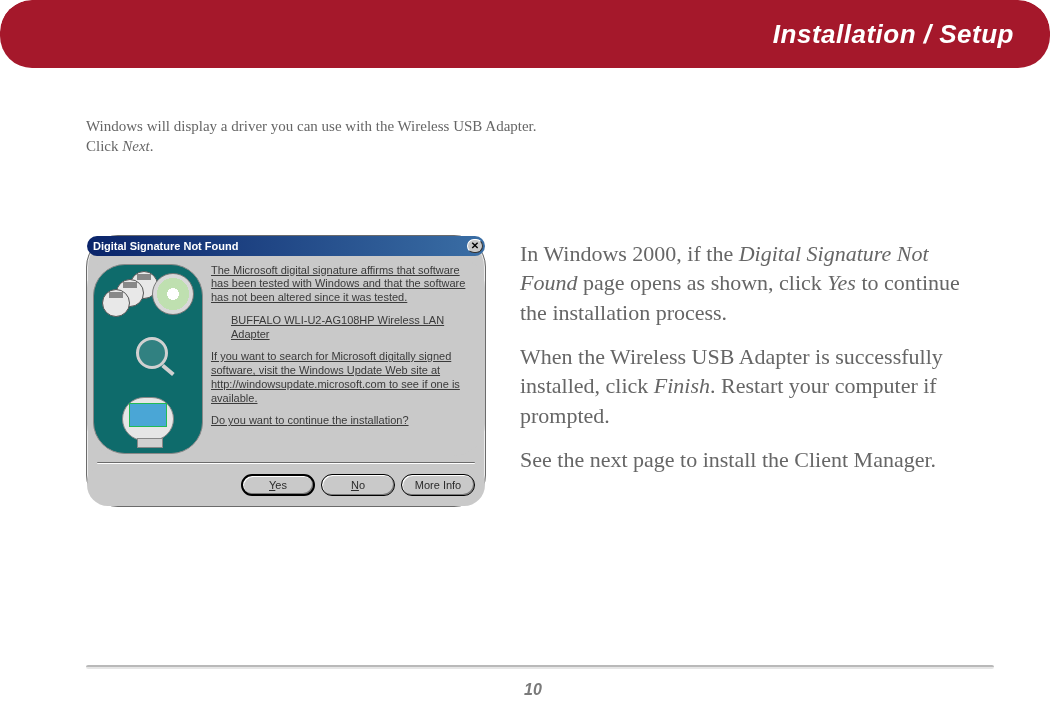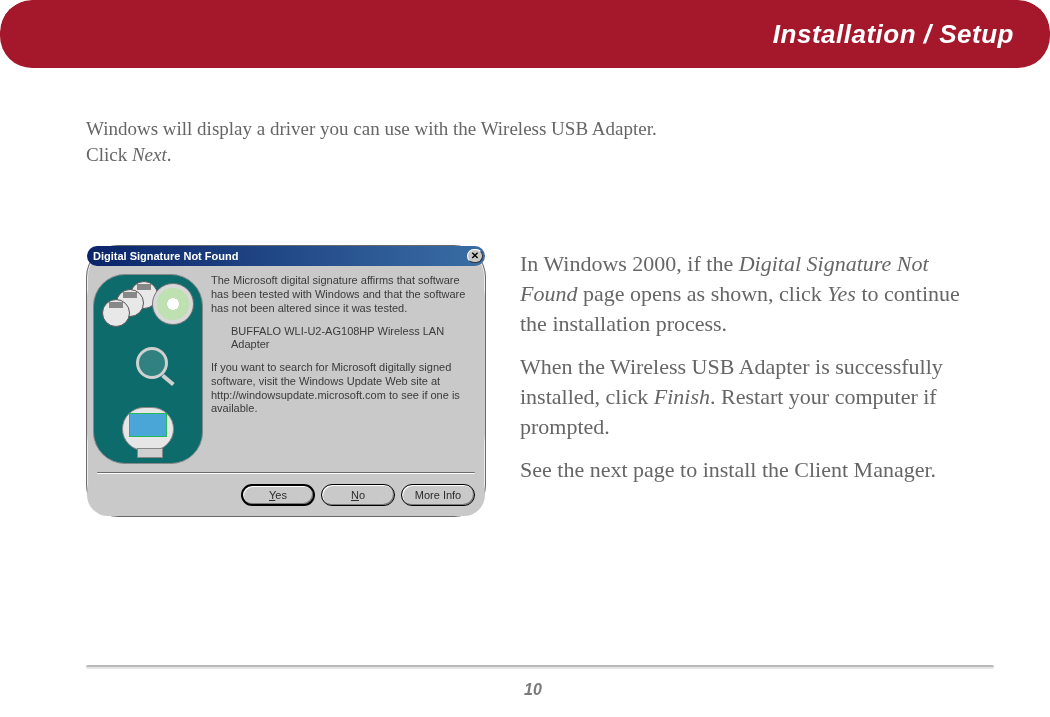"Windows will display a driver" .intro { font-size: 19px -> 15px }
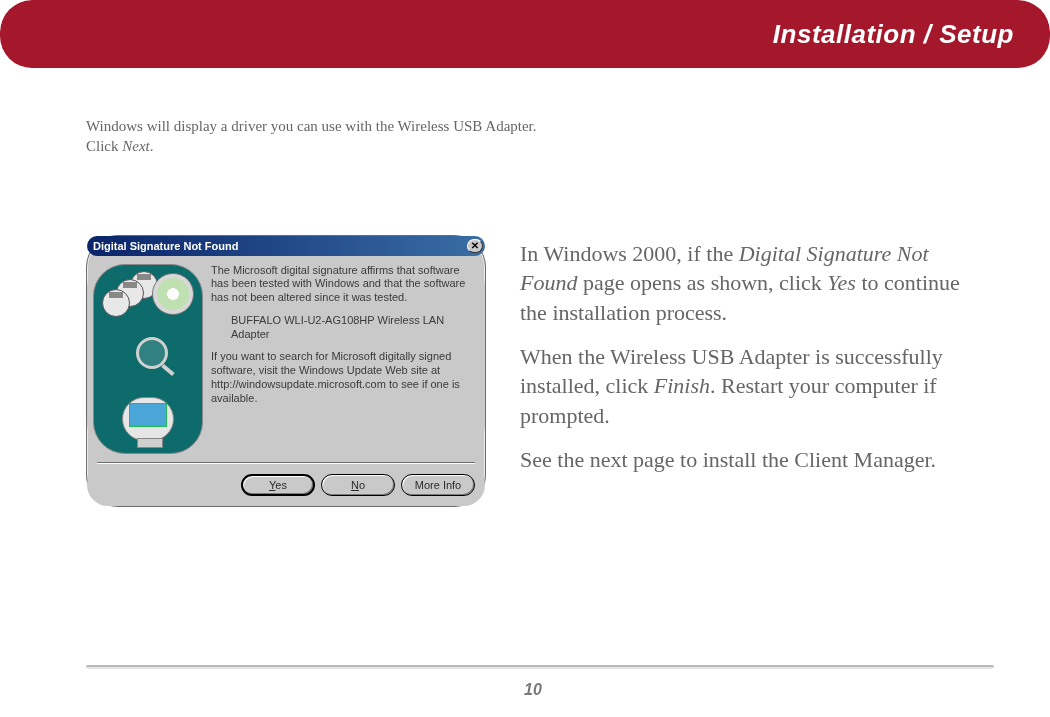"The Microsoft digital signature affirms" .dlg-text { text-decoration: none -> underline }
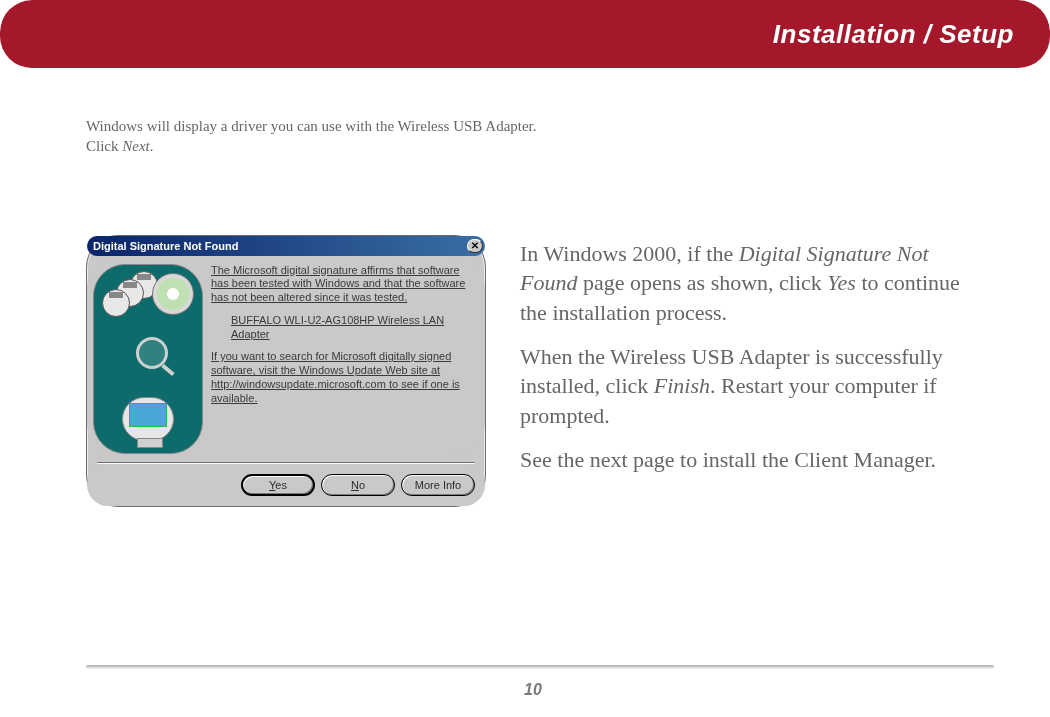"Do you want to continue" p { html: none -> <p>Do you want to continue the installation?</p> }
